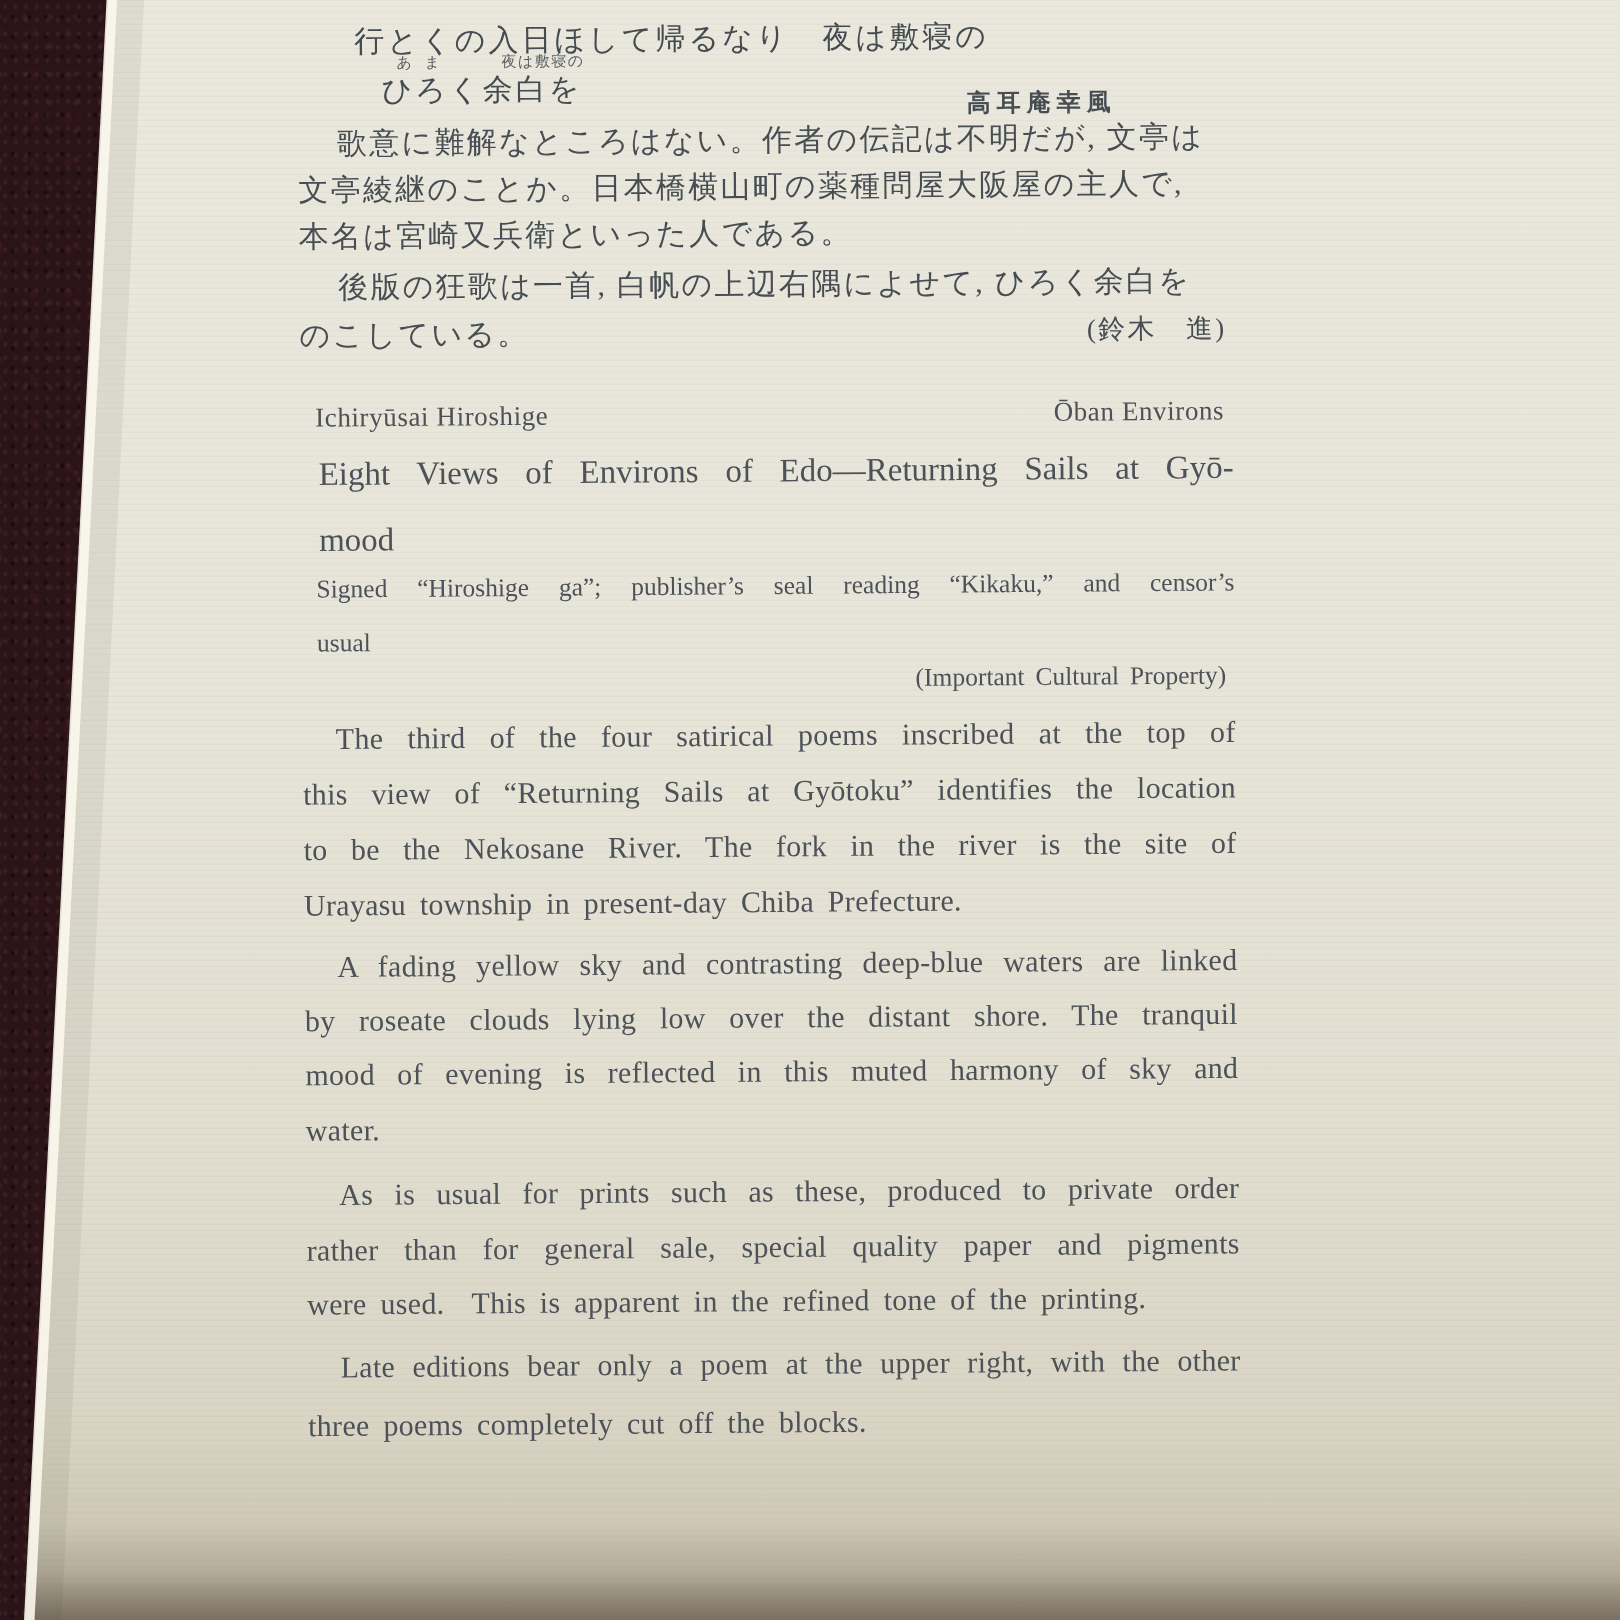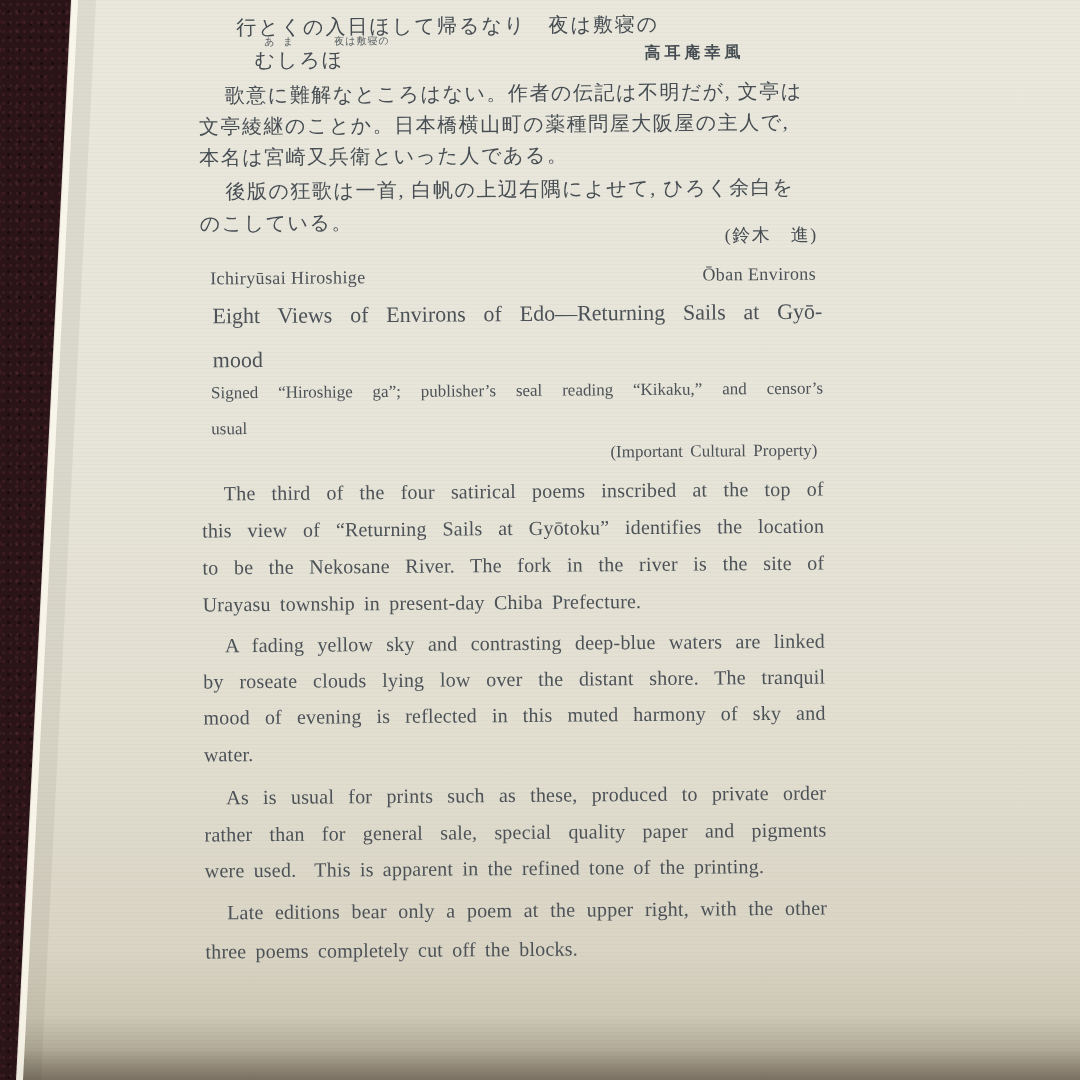"むしろほ" div.line { text: むしろほ -> ひろく余白を }
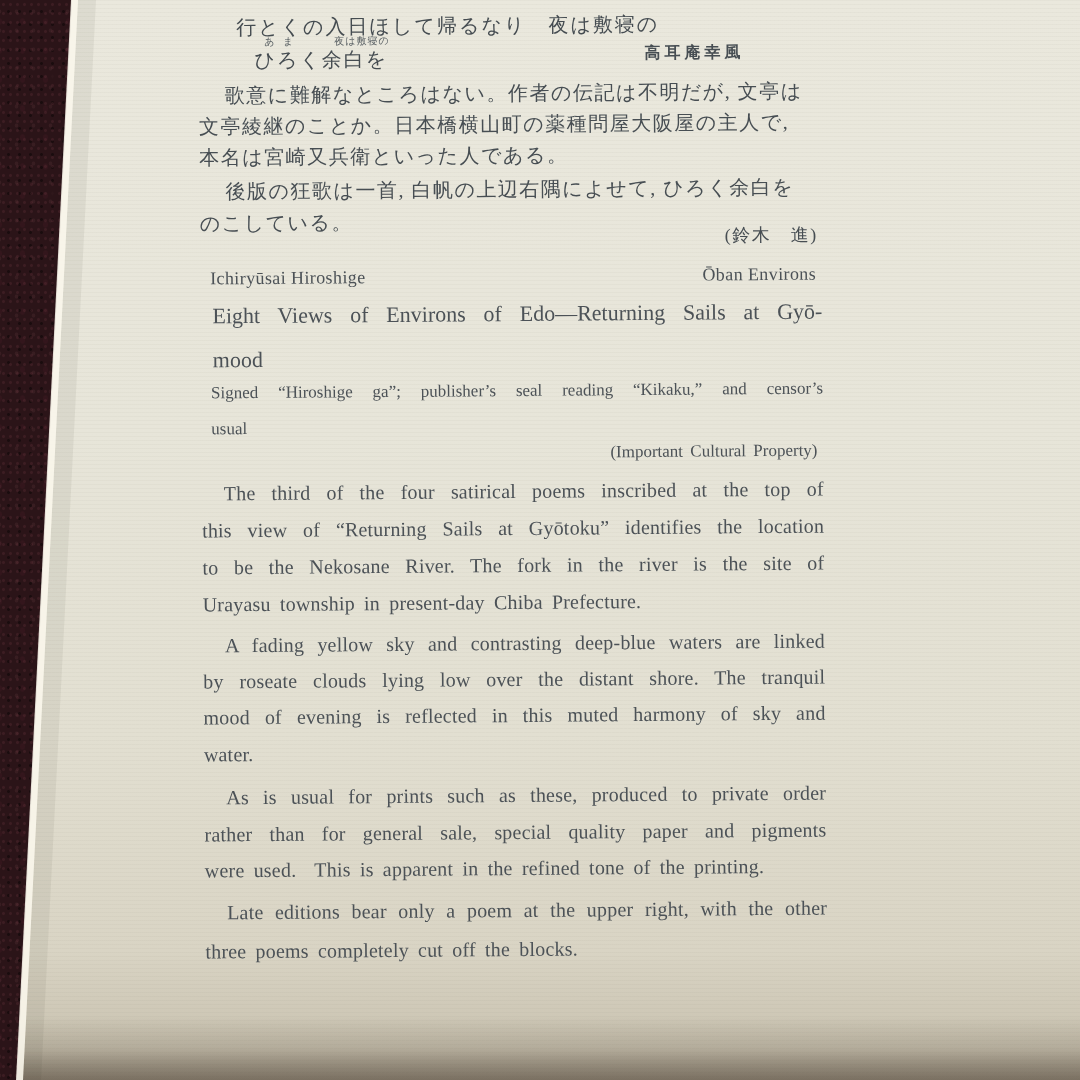"高耳庵幸風" div.line { top: 44px -> 60px }
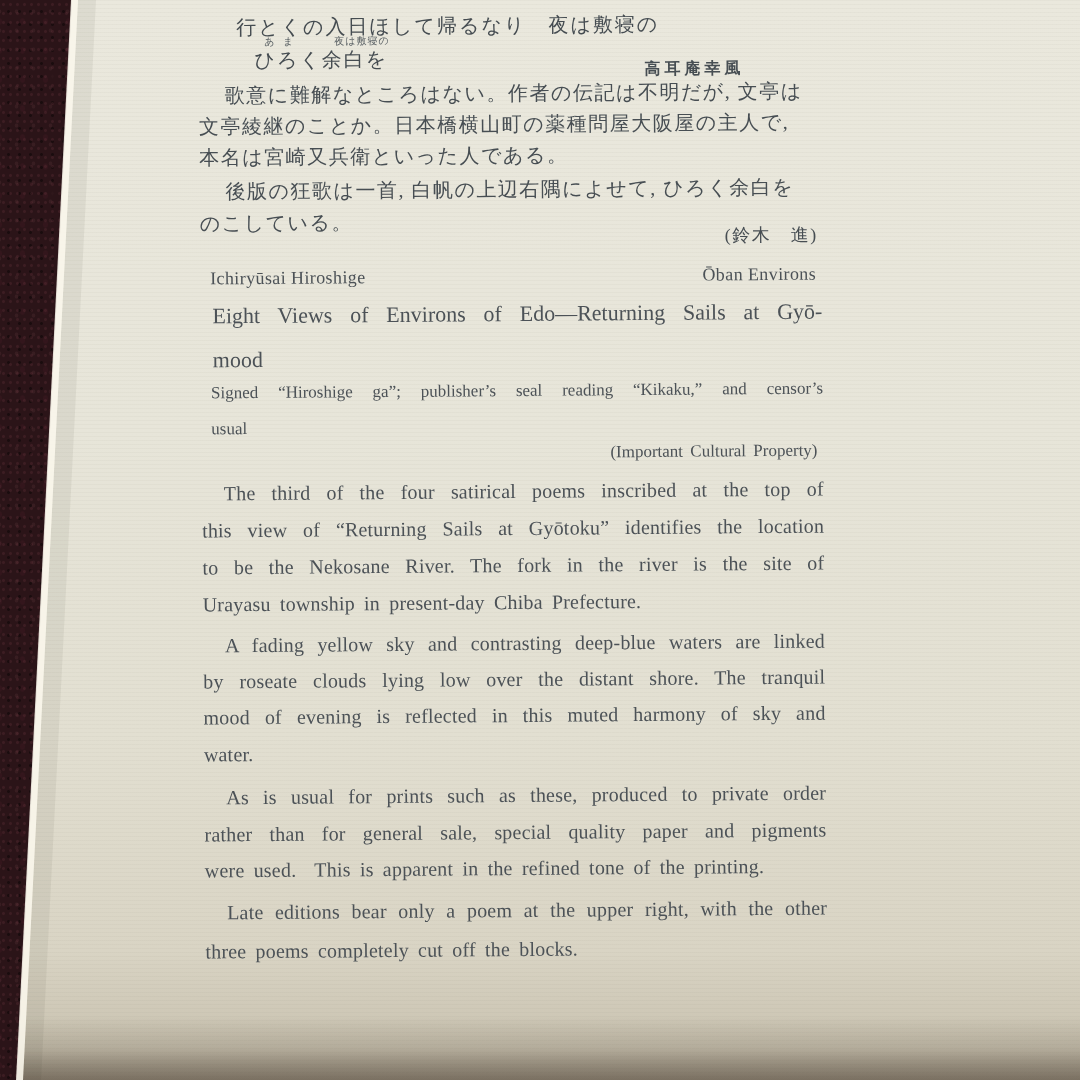"(鈴木 進)" div.line { top: 225px -> 209px }
